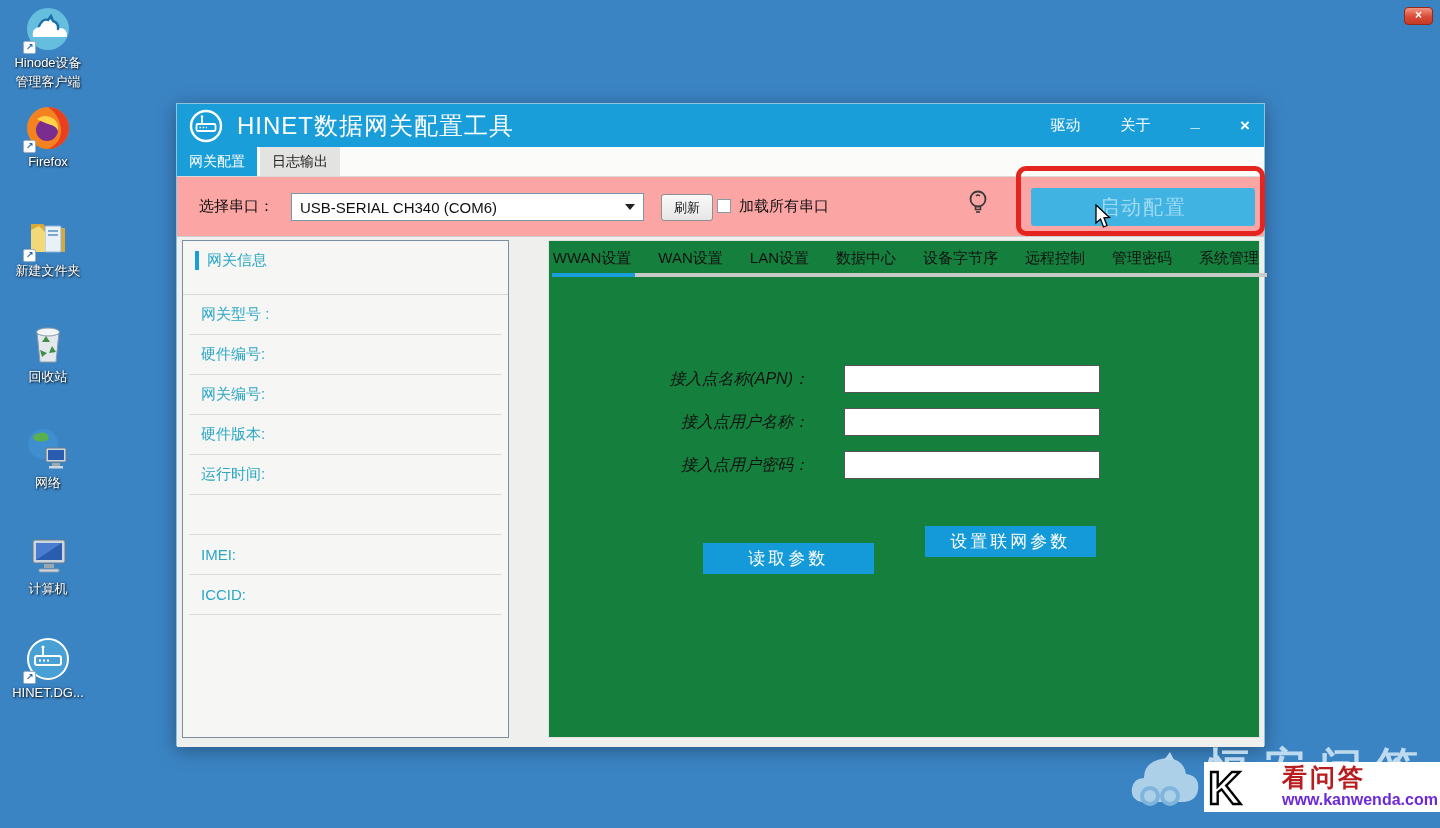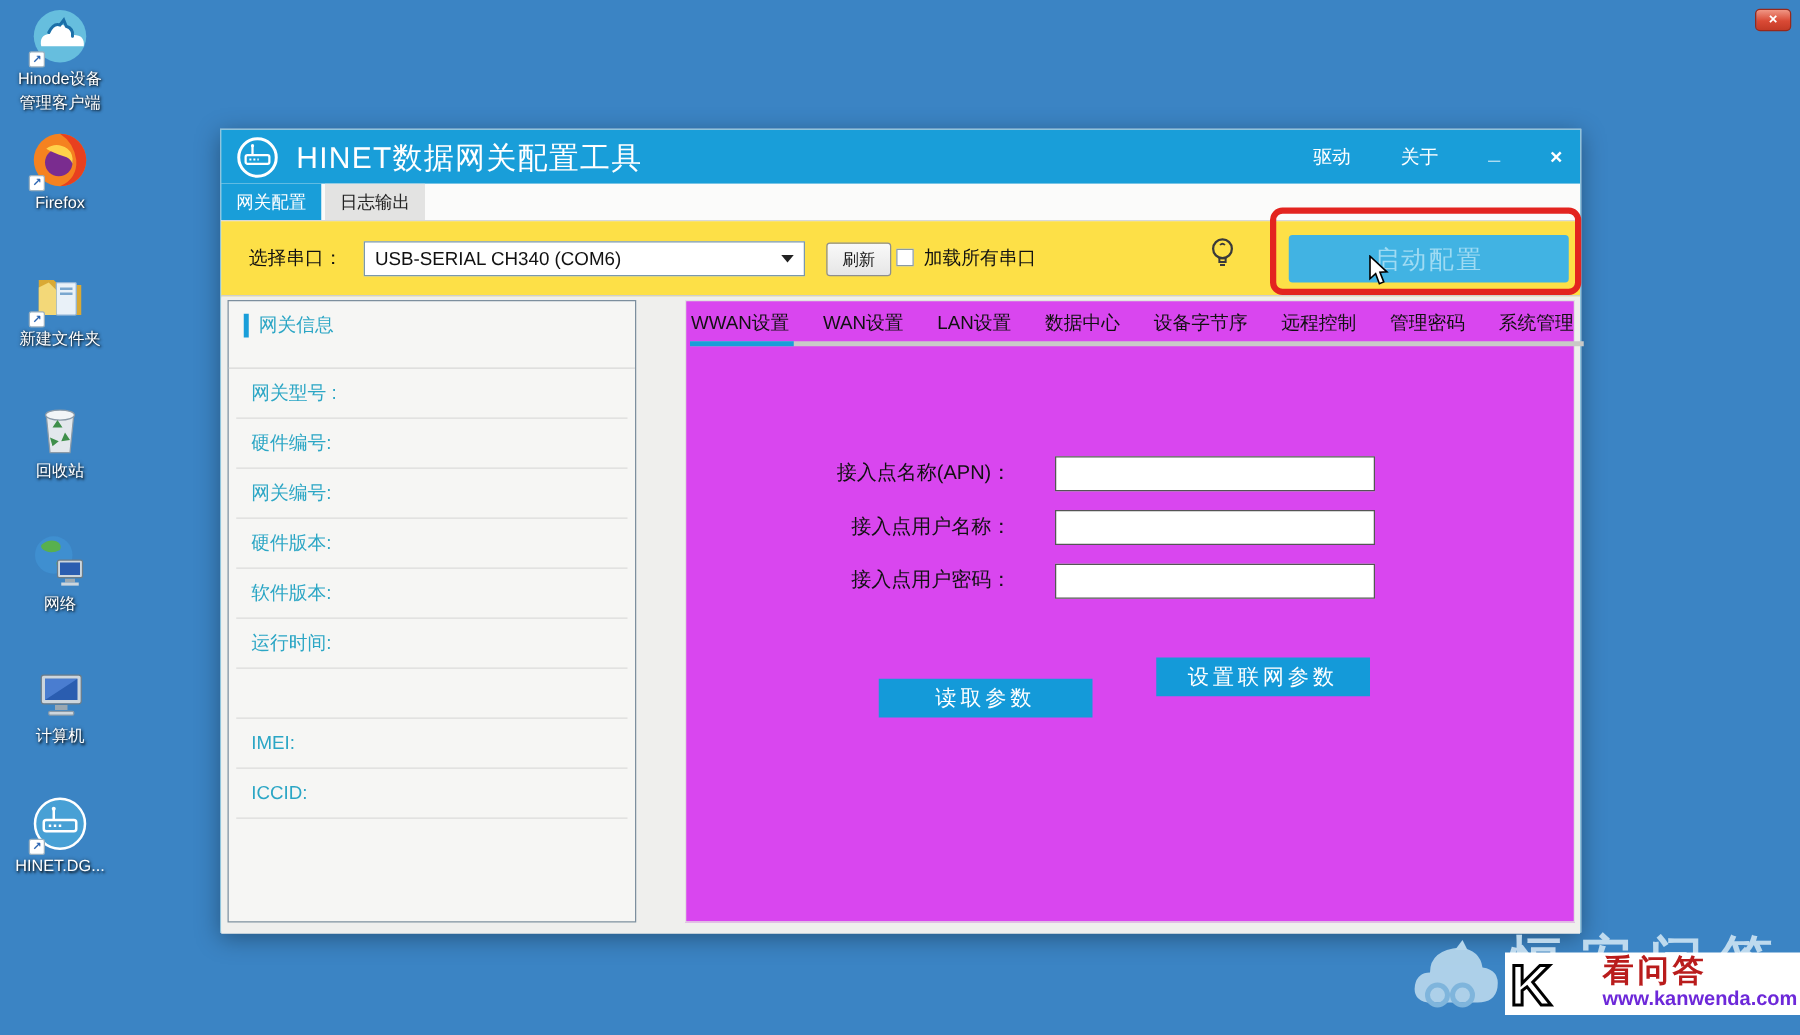"选择串口：" .toolbar { background: #fde047 -> #fca5a5 }
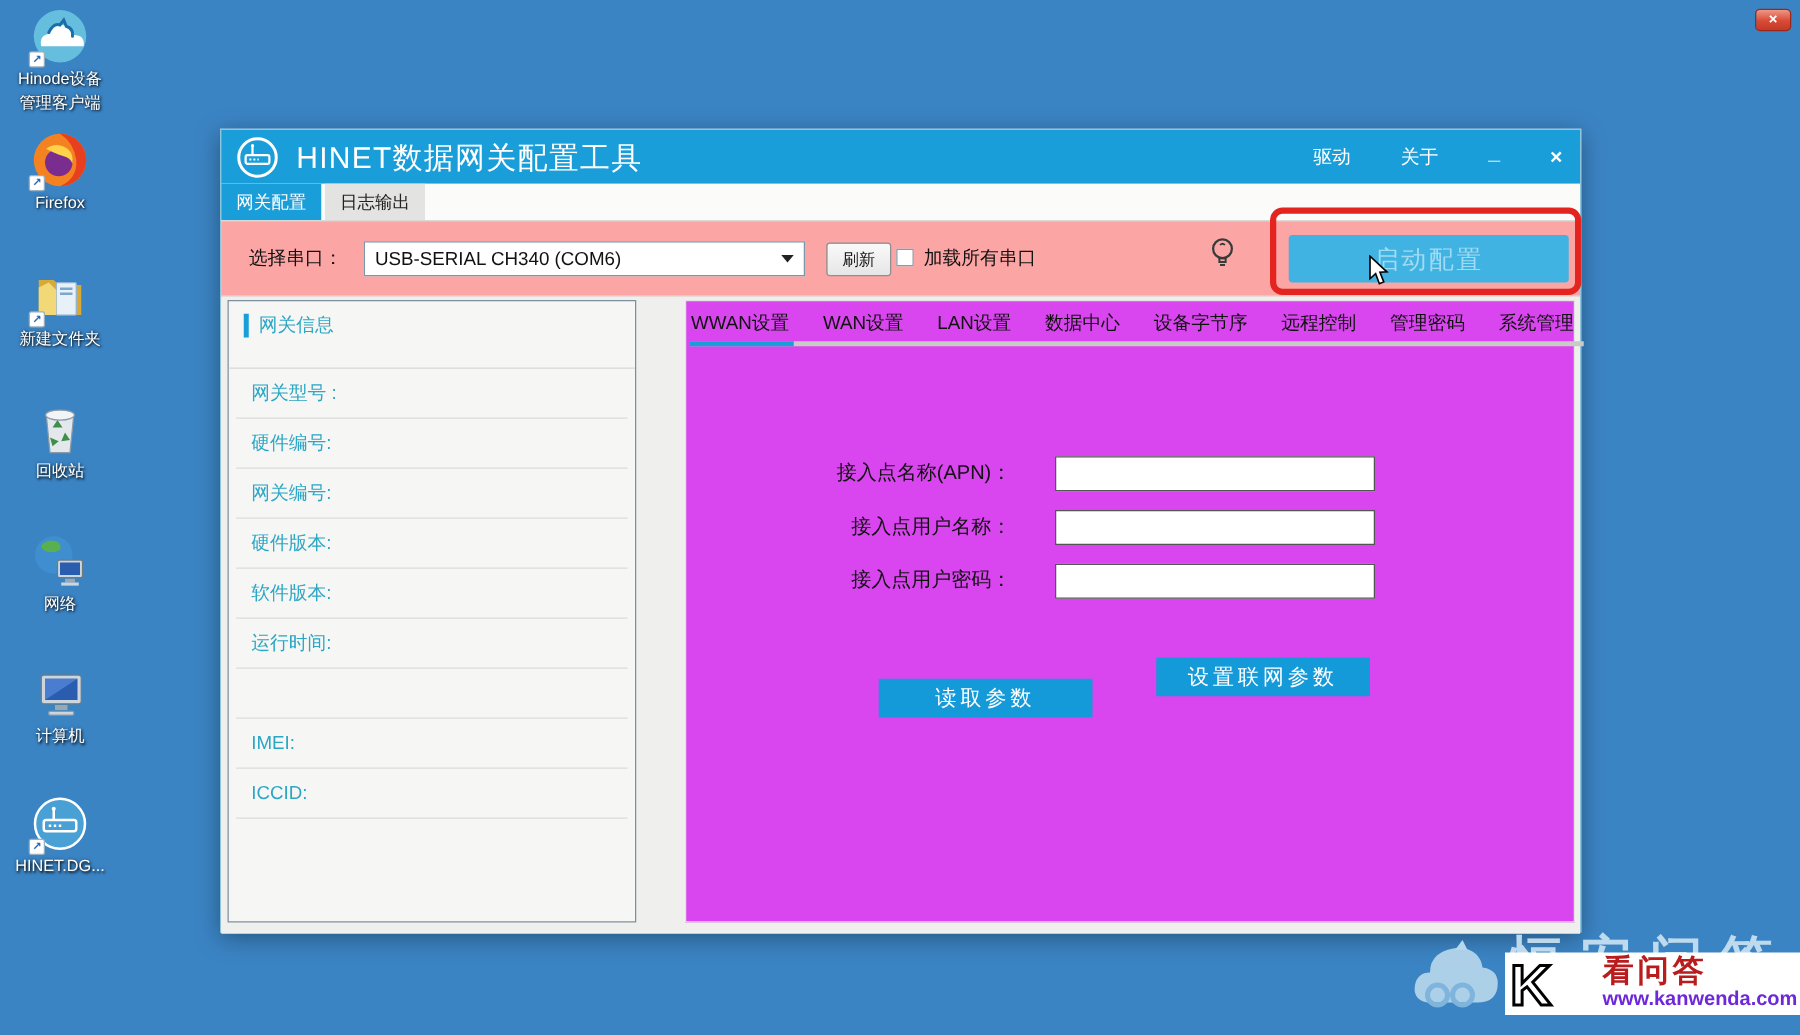"WWAN设置" .settings-panel { background: #d946ef -> #15803d }
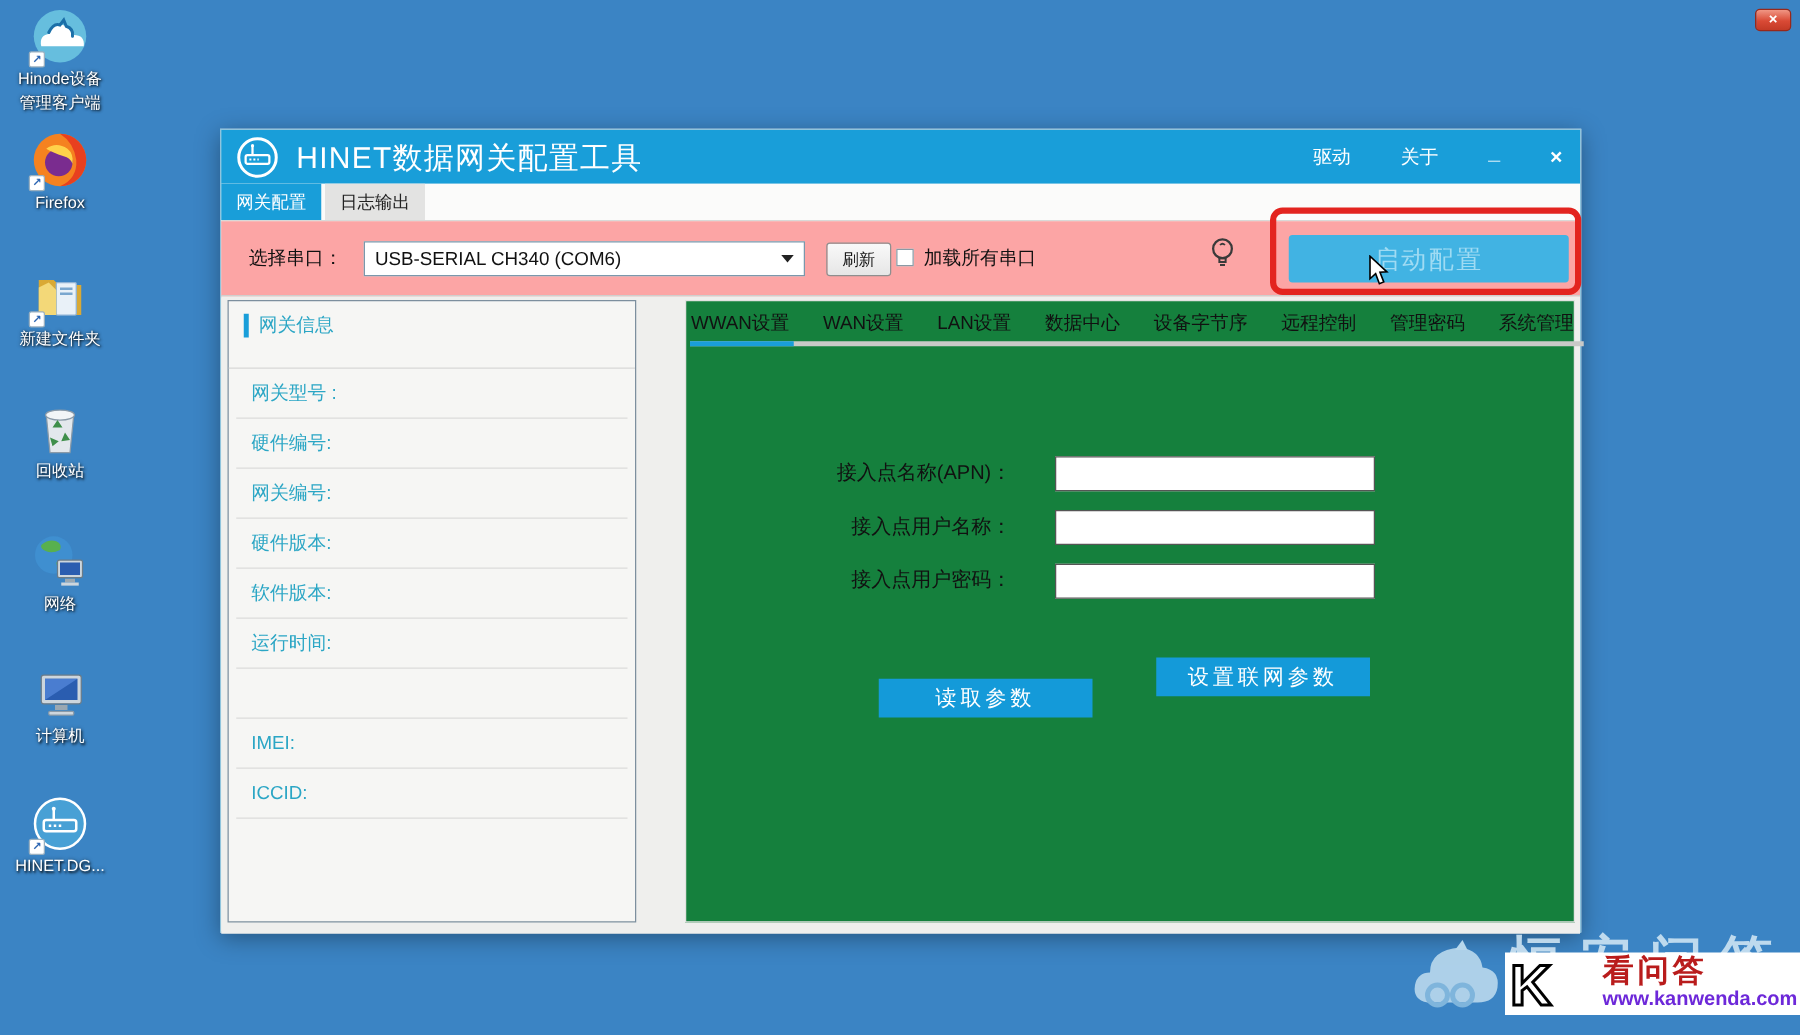"接入点名称(APN)：" .form-row .flabel { font-style: none -> italic }
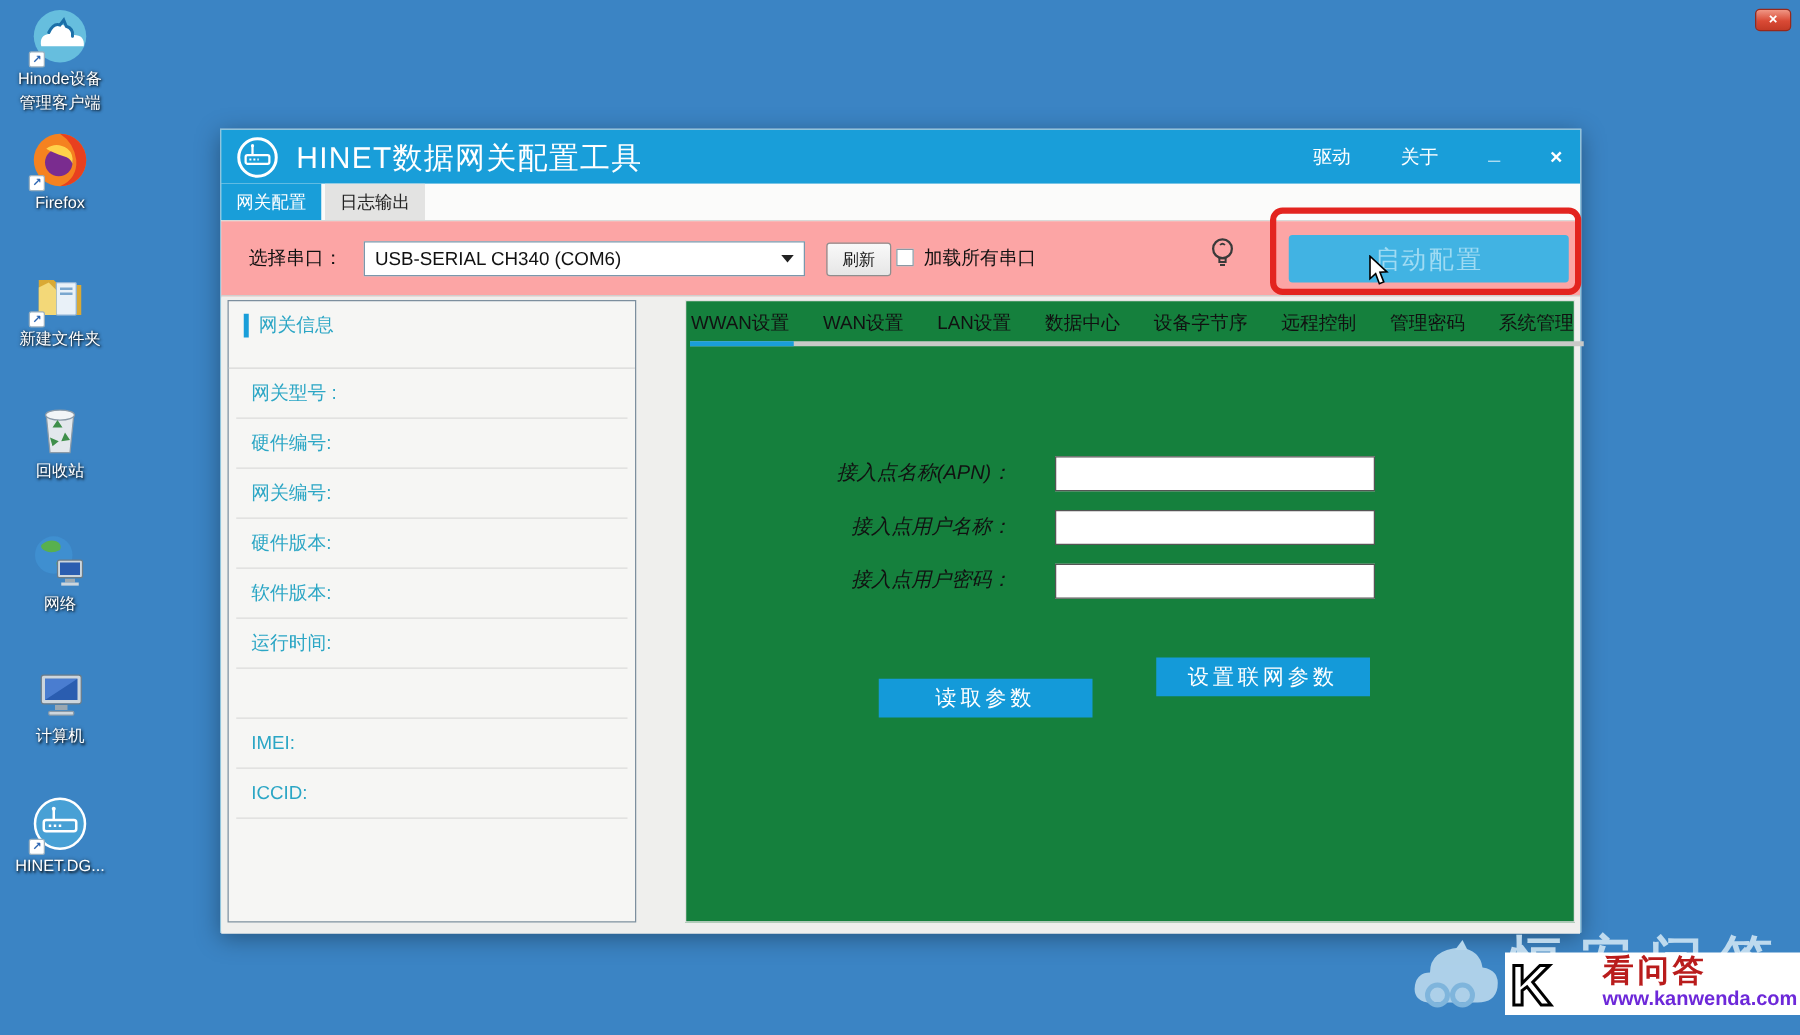"软件版本:" div.info-row { html: <div>软件版本:</div> -> none }
